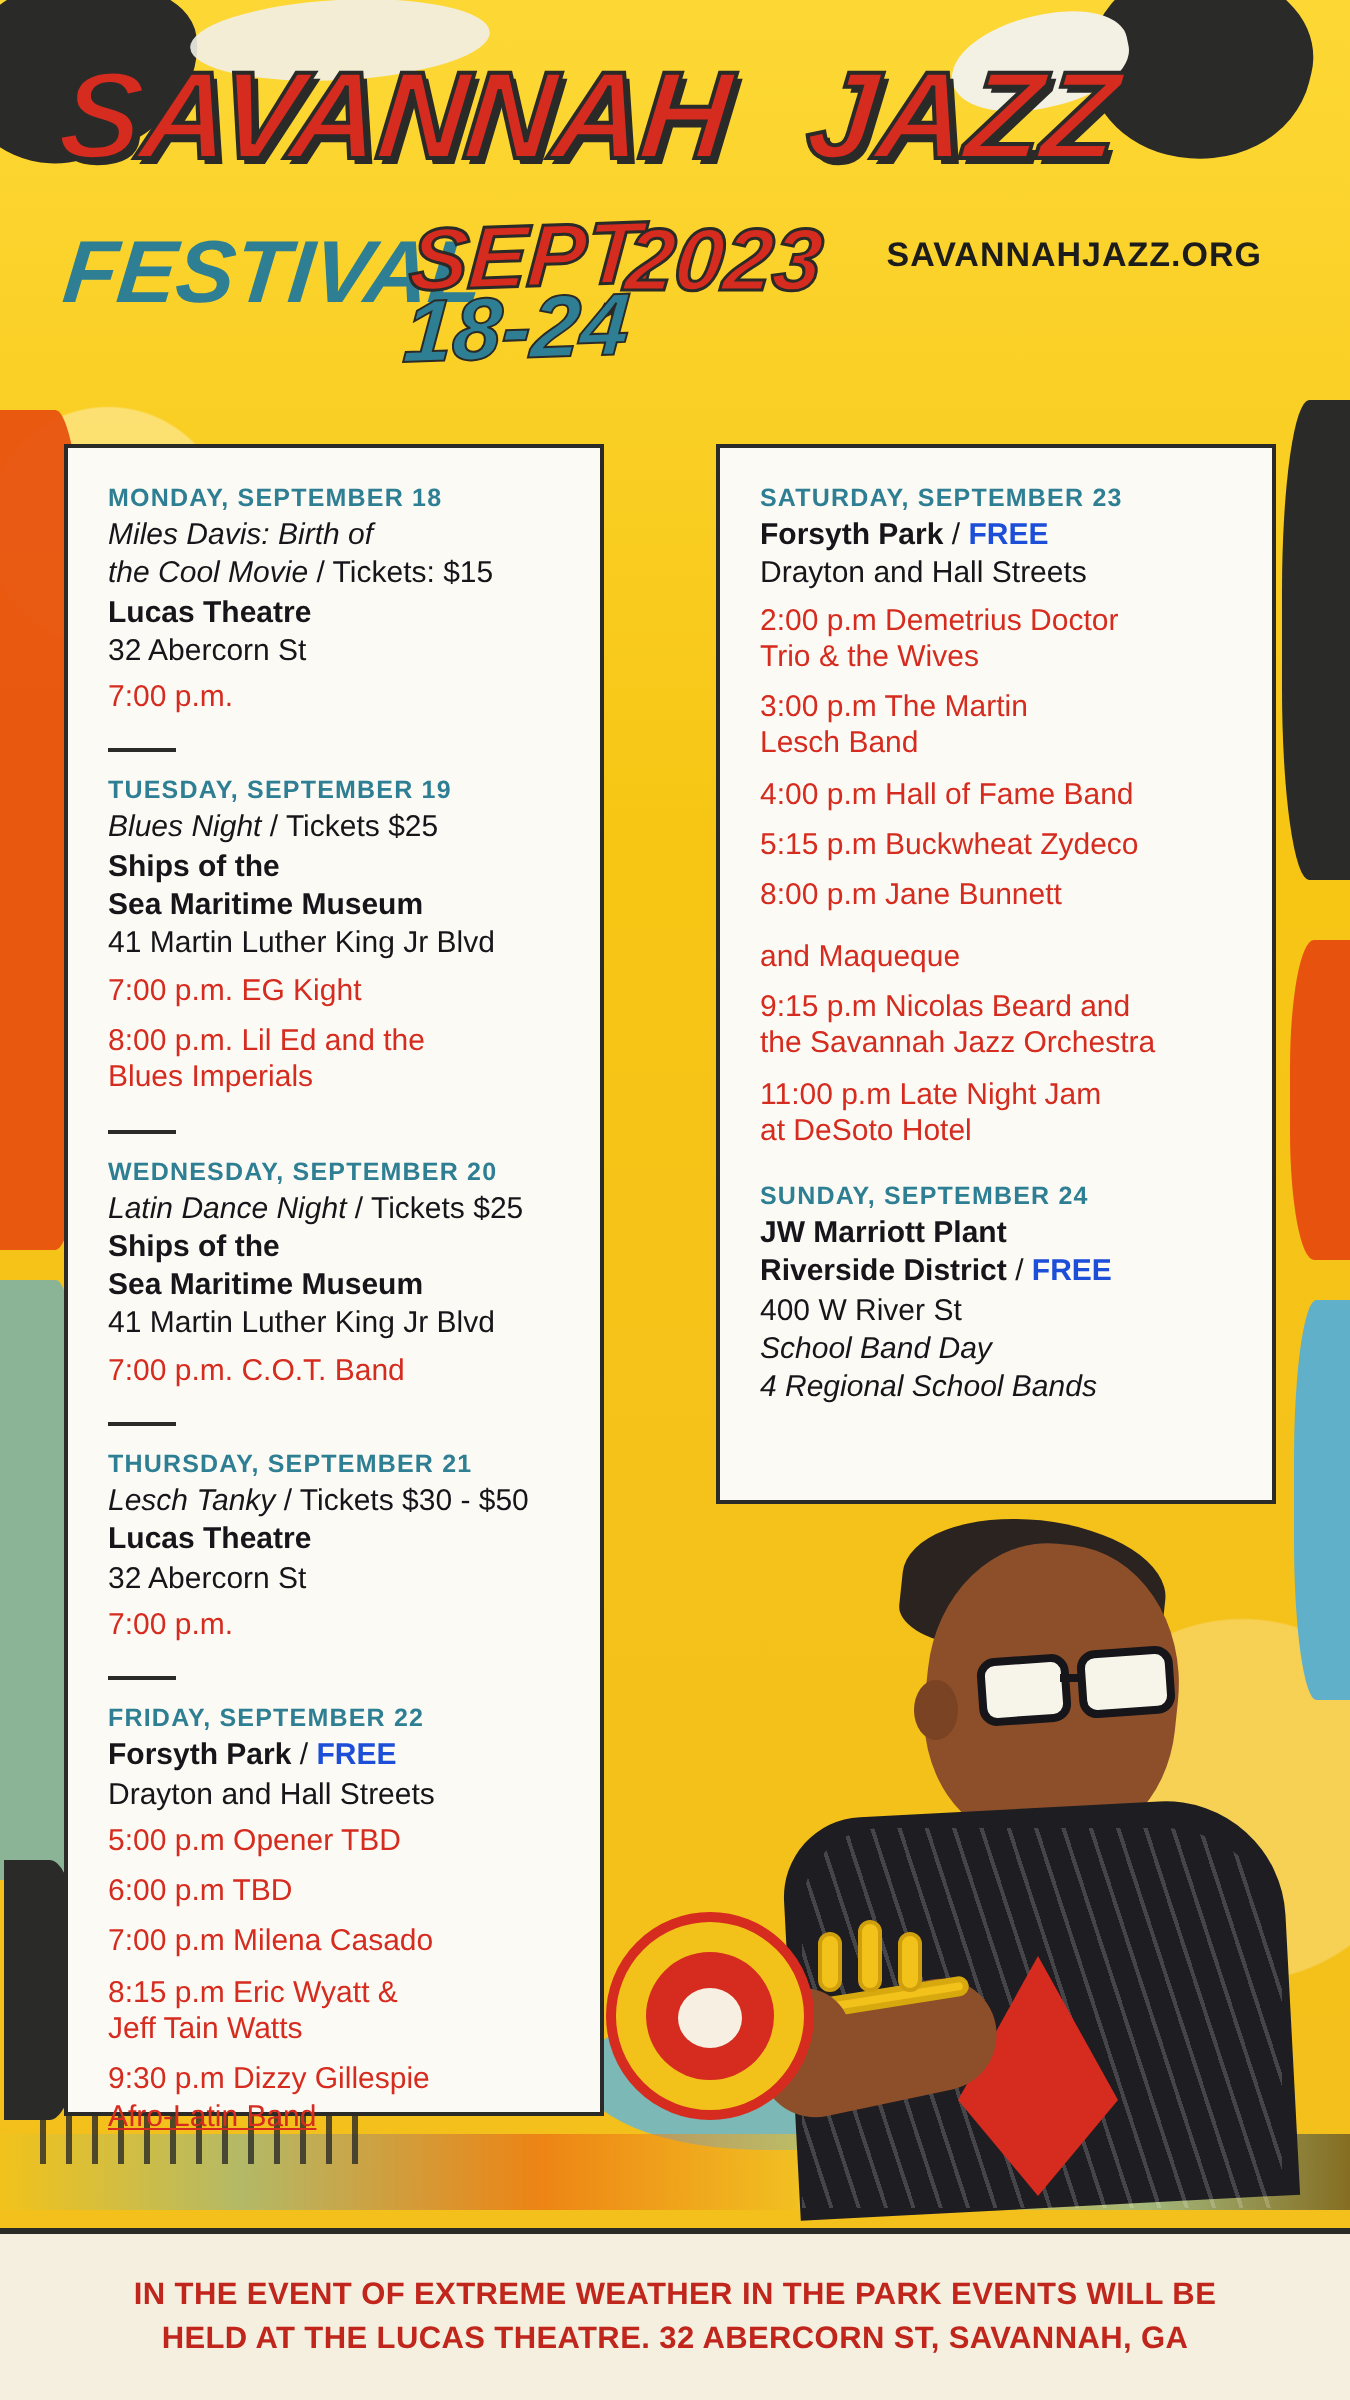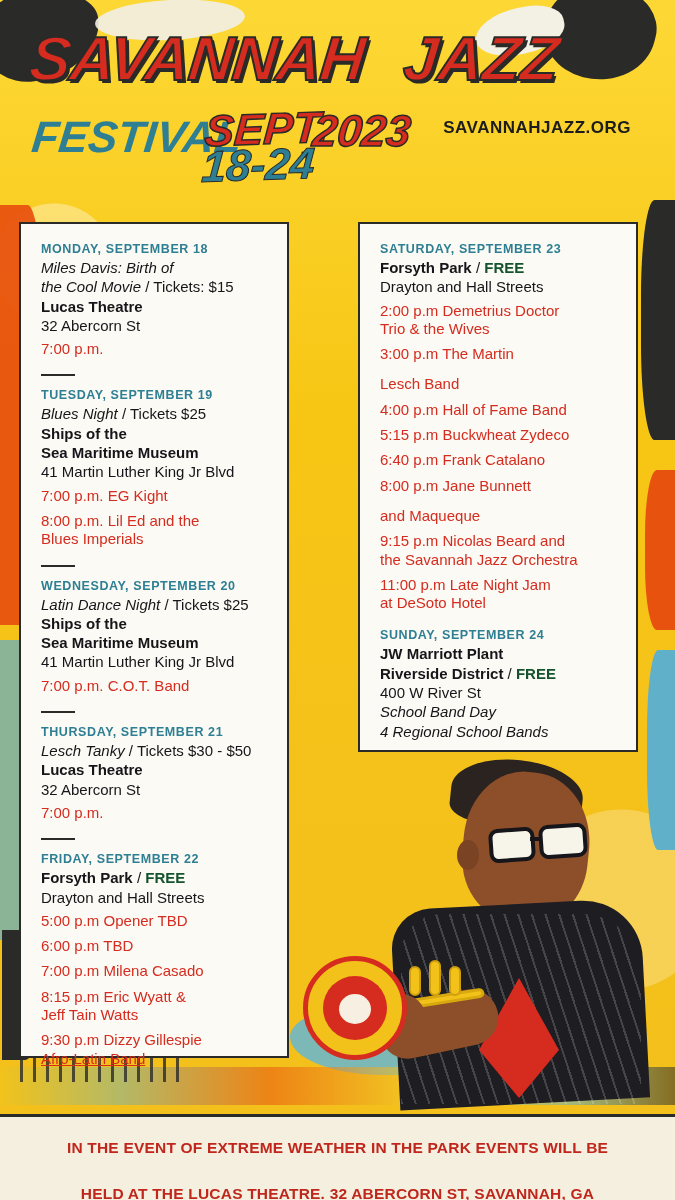"MONDAY, SEPTEMBER 18" .panel-left { left: 19px -> 32px }
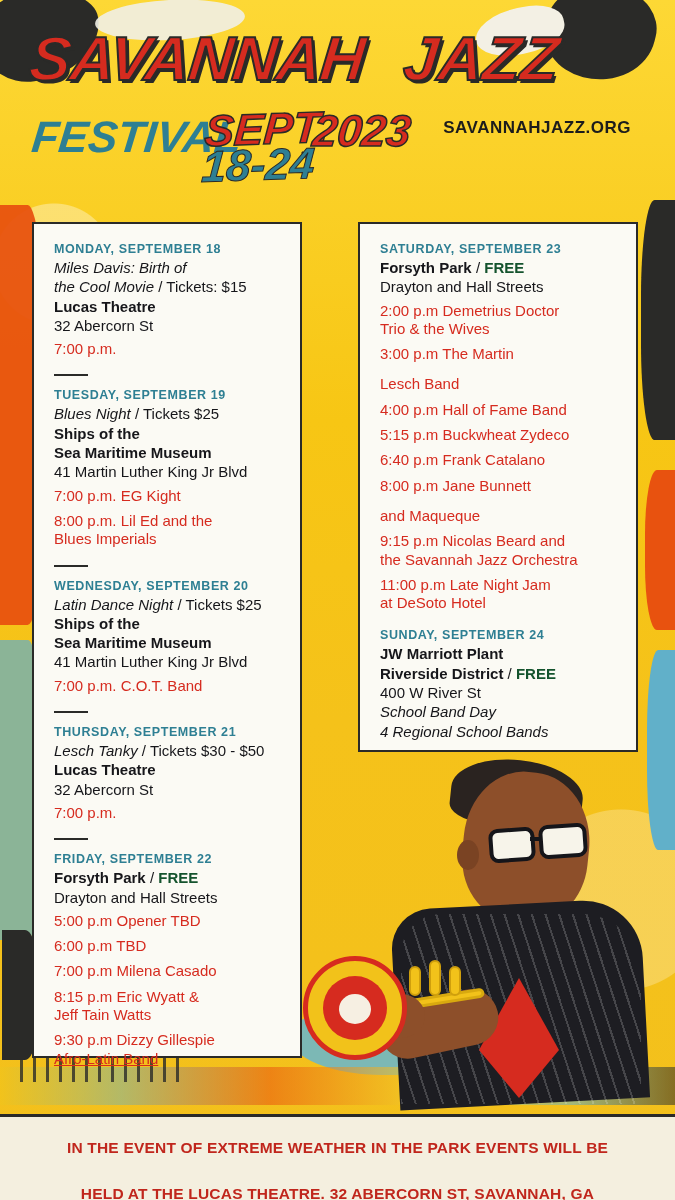"FREE" .redb { color: #14532d -> #1d4ed8 }
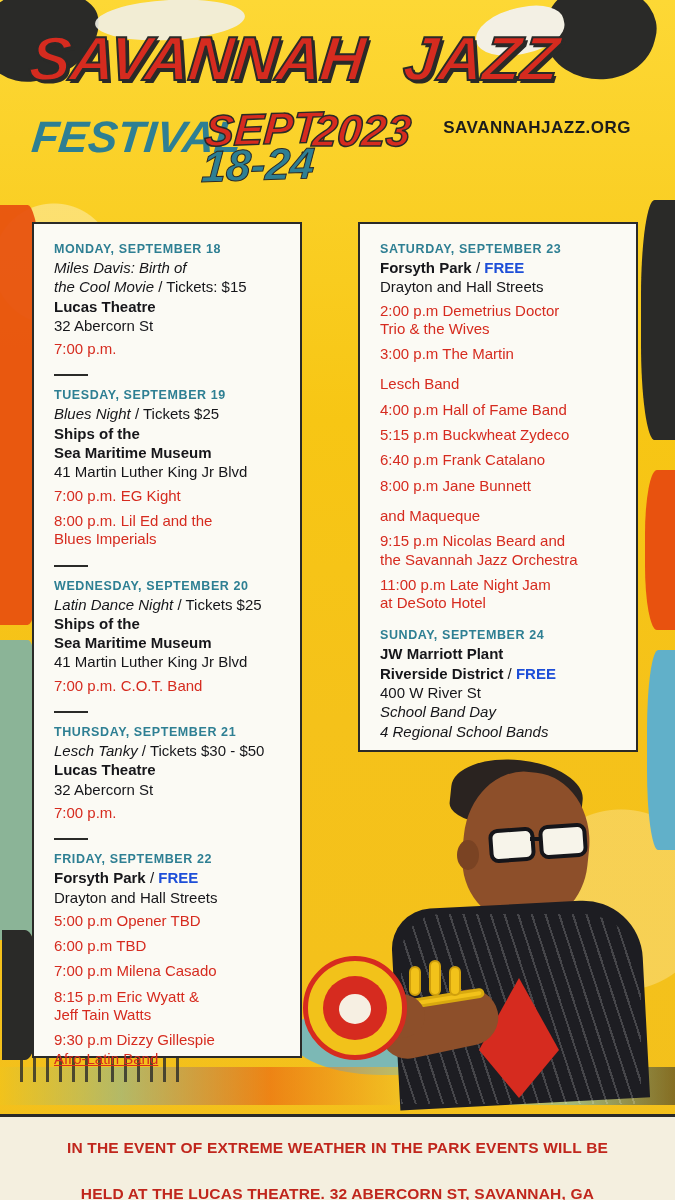"Lesch Band" div.t { margin-top: 12px -> 0px }
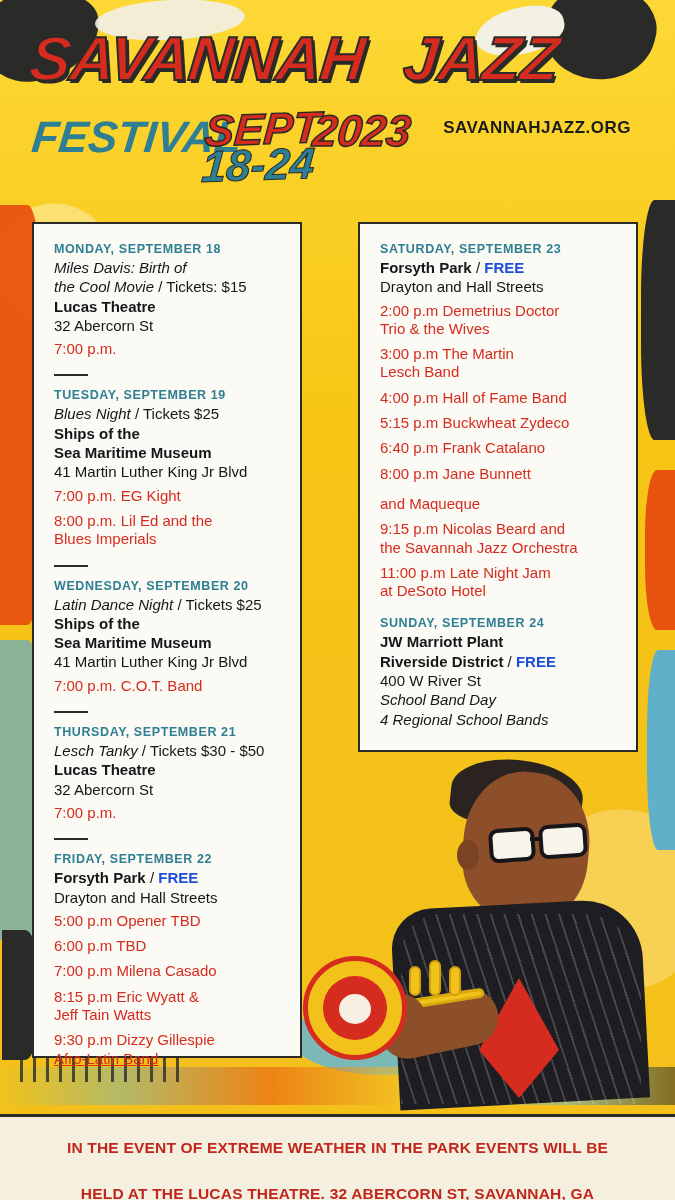"6:40 p.m Frank Catalano" div.t { html: <div>6:40 p.m Frank Catalano</div> -> none }
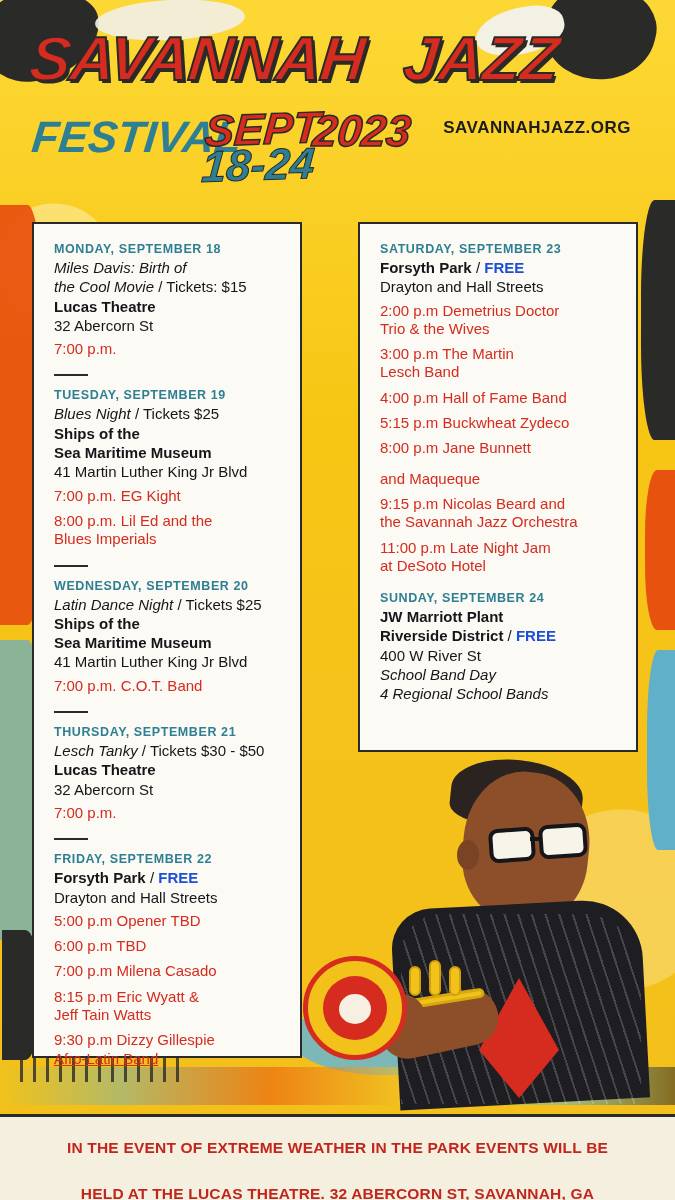"IN THE EVENT OF EXTREME" .ftr-line { margin-top: 24px -> none }
